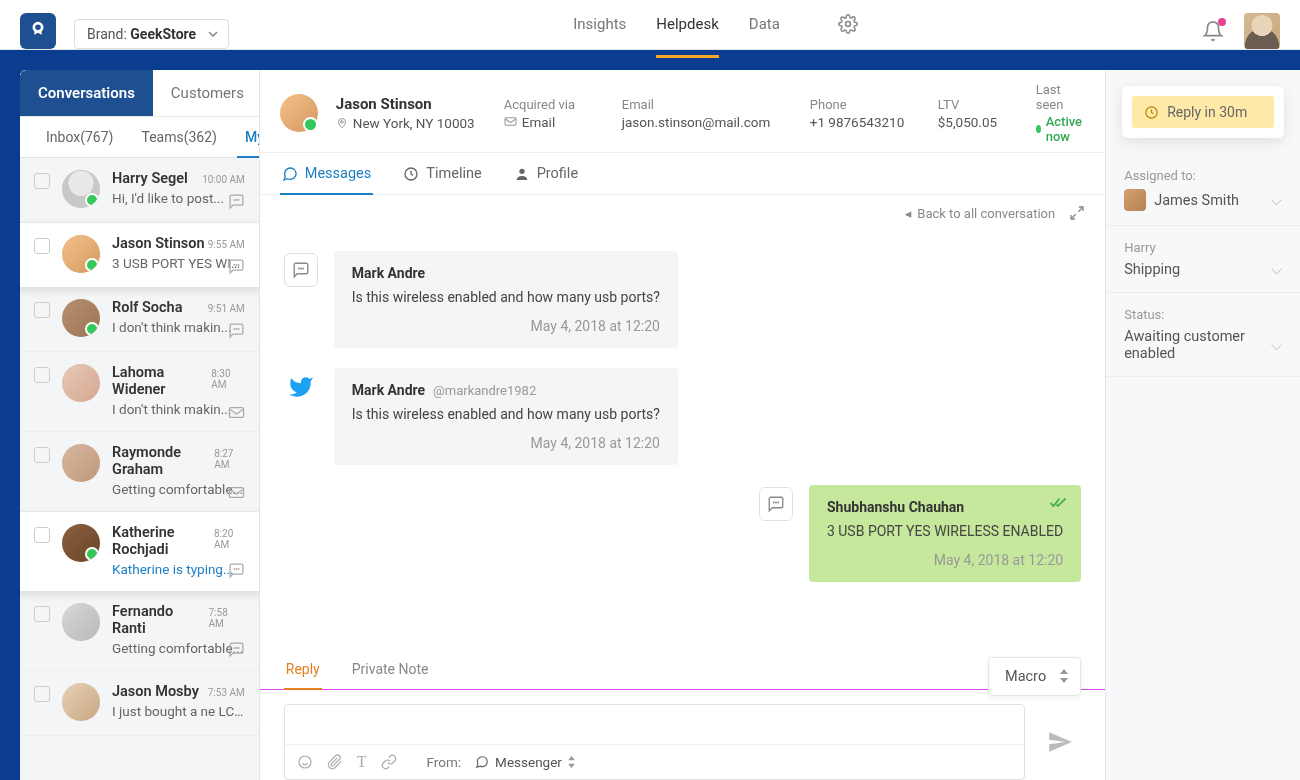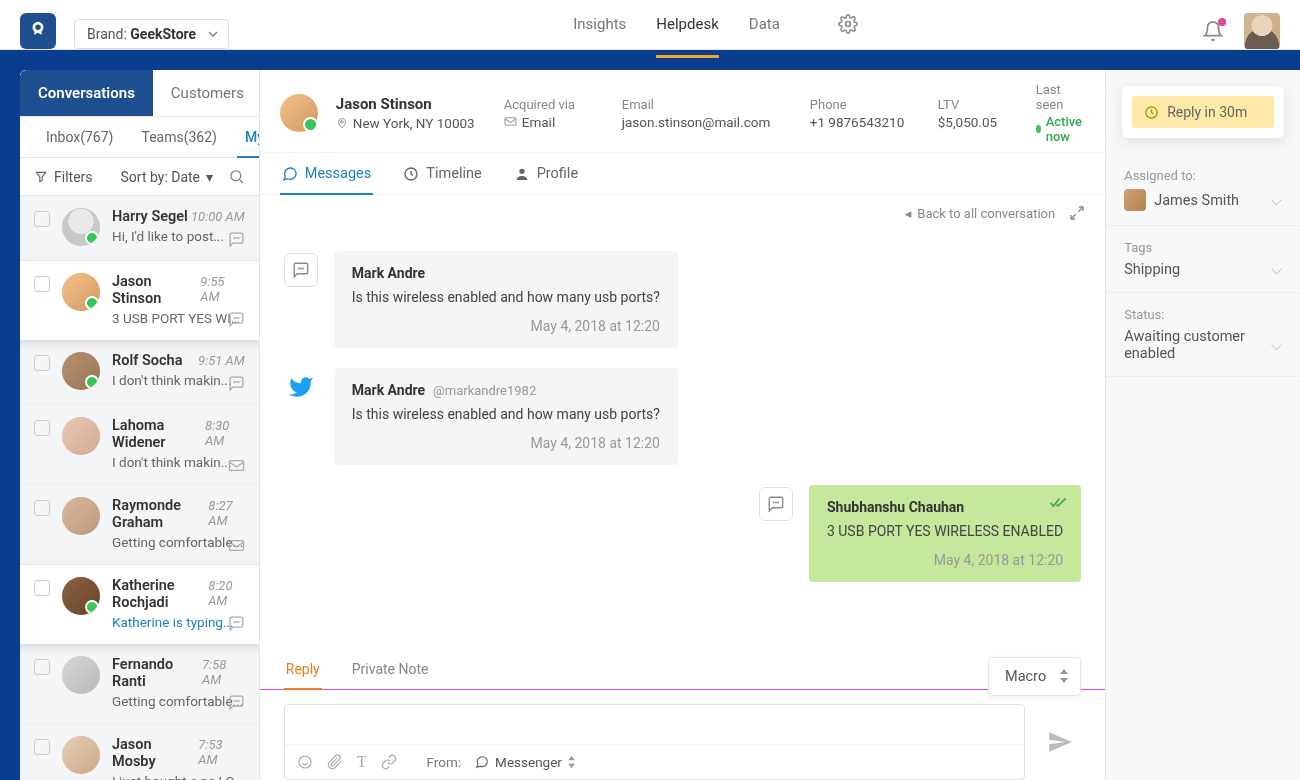"Filters" div.toolbar { html: <div> <div> <svg> <path></path> </svg> <span>Filters</span> </div> <div> <span>Sort by: Date</span> <span>▾</span> </div> <div> <svg> <circle></circle> <path></path> </svg> </div> </div> -> none }
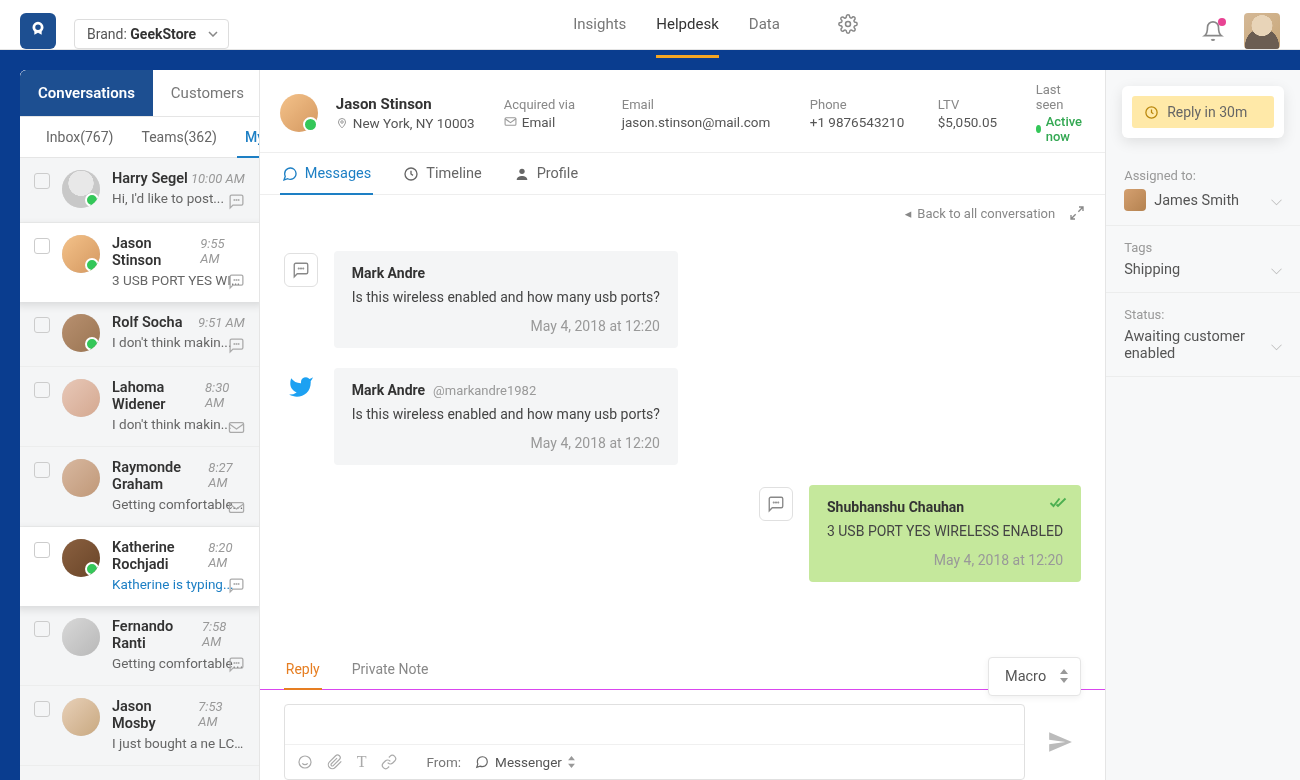"10:00 AM" .conv-time { font-size: 13px -> 10px; font-style: italic -> none }
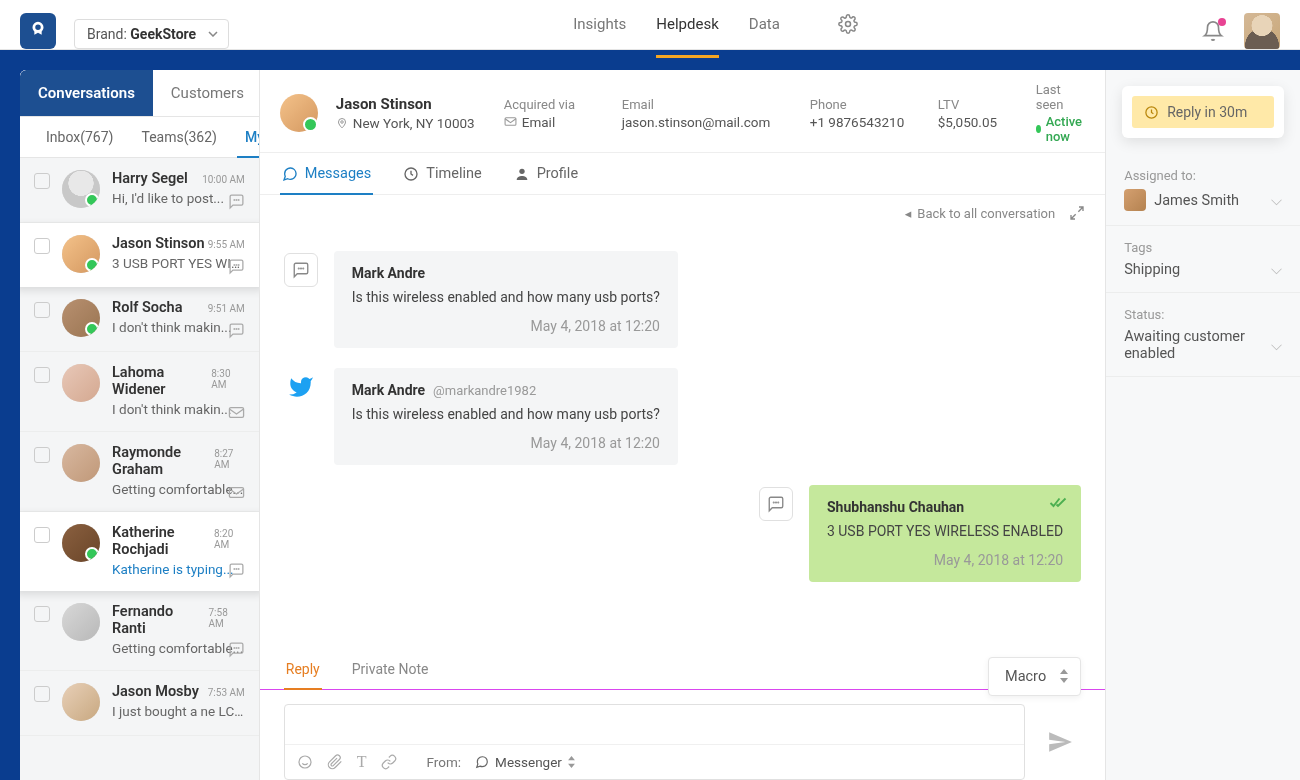"Tags" div.side-label { text: Tags -> Harry }
